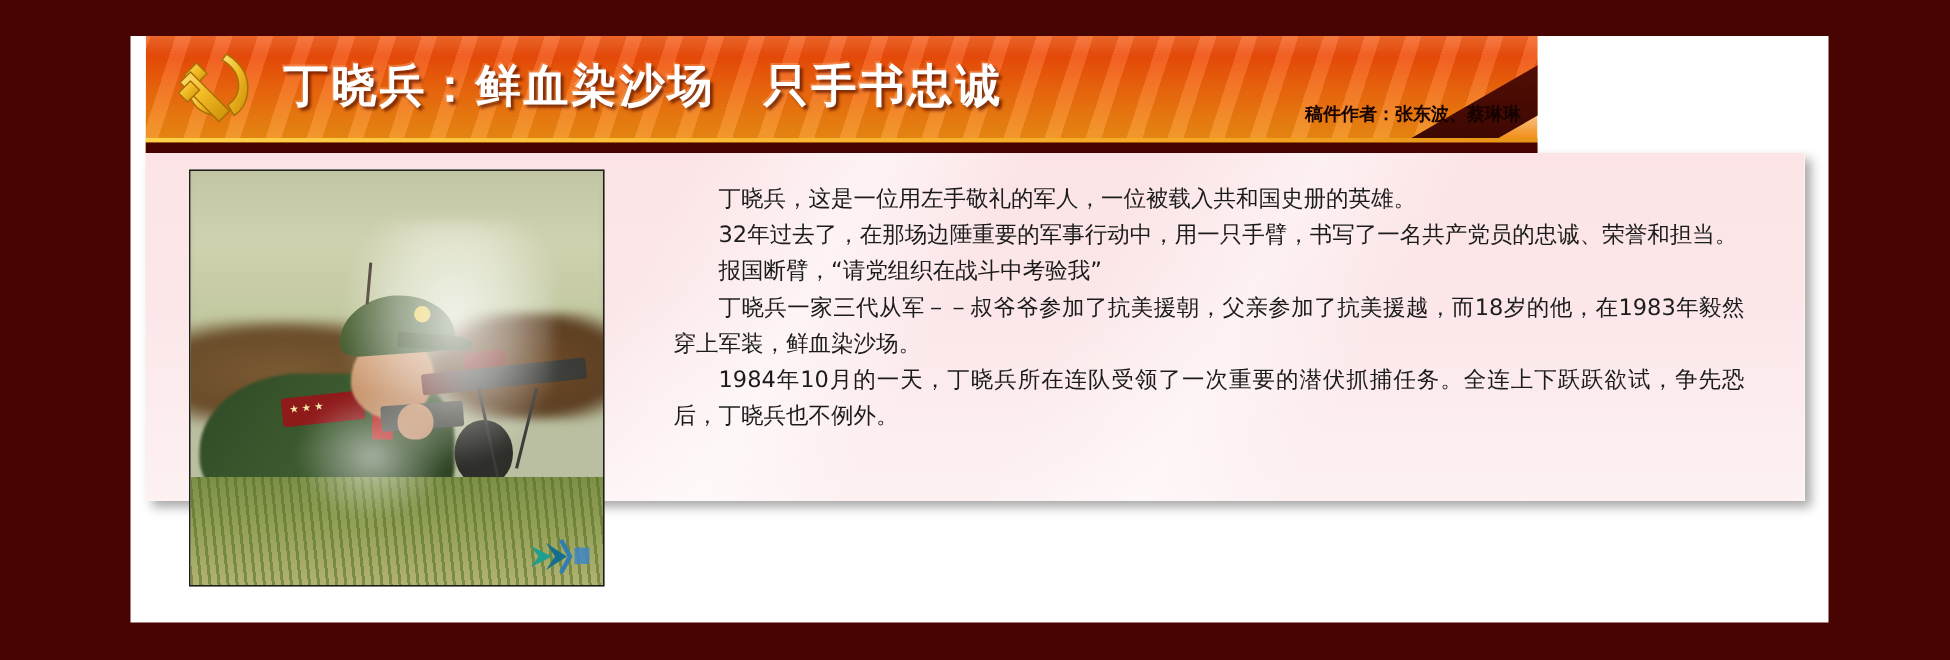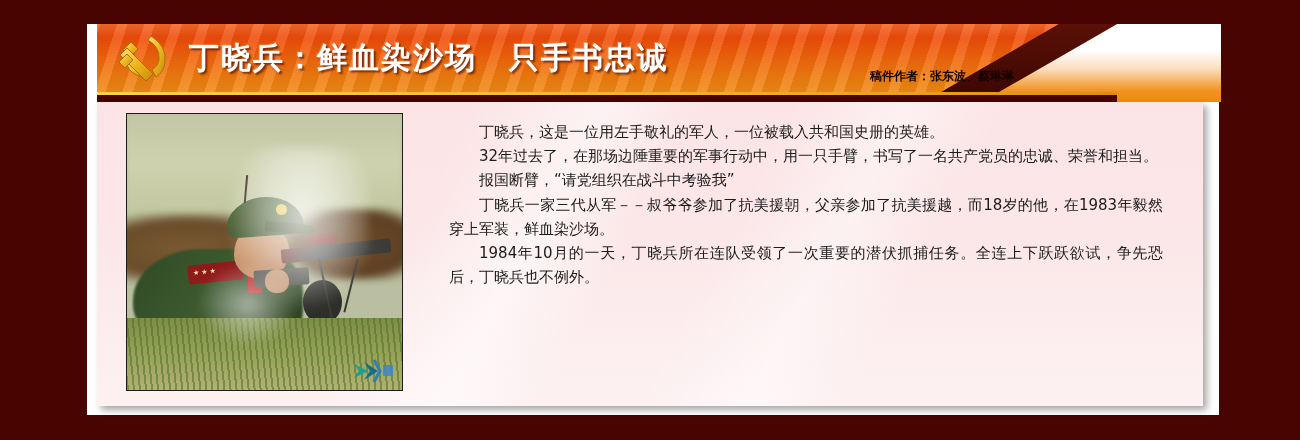"丁晓兵：鲜血染沙场 只手书忠诚" .banner { width: 1124px -> 928px }
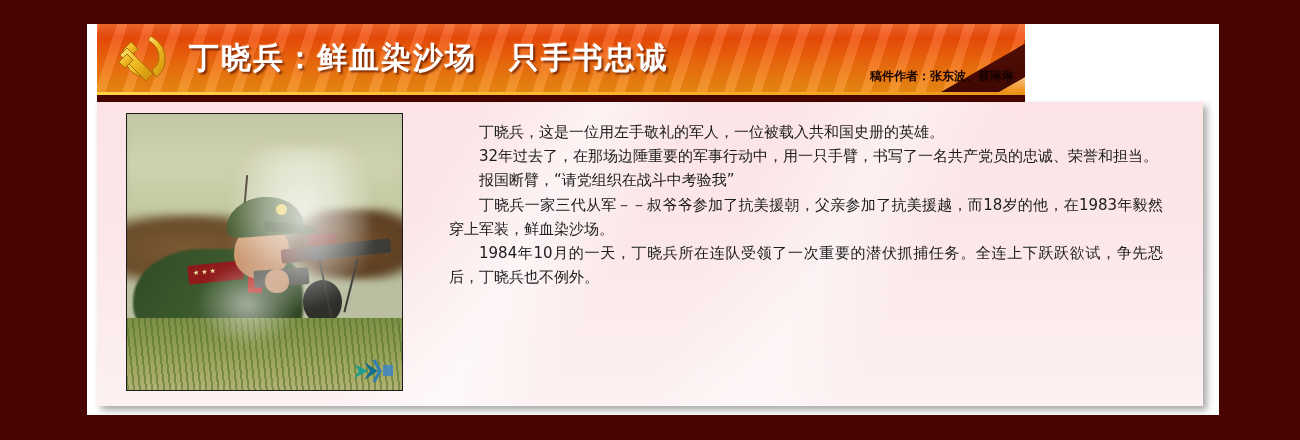"丁晓兵，这是一位用左手敬礼的军人，一位被载入共和国史册的英雄。" .panel { height: 304px -> 232px }
